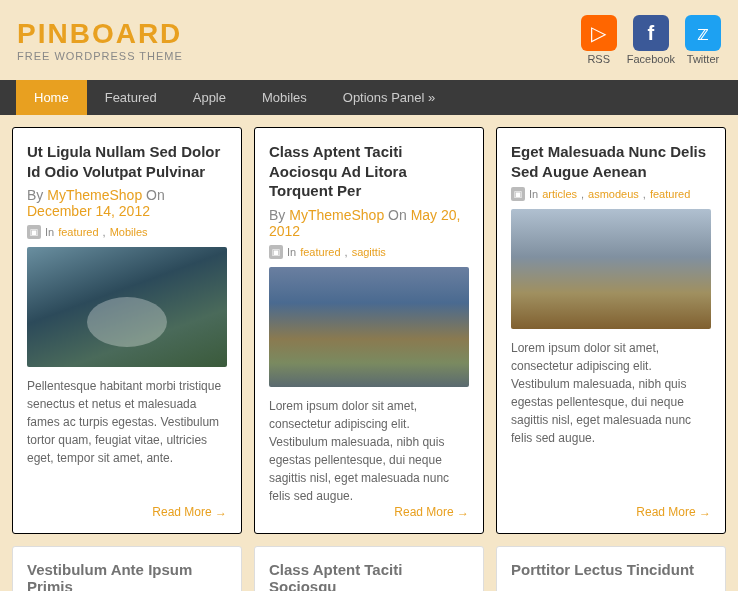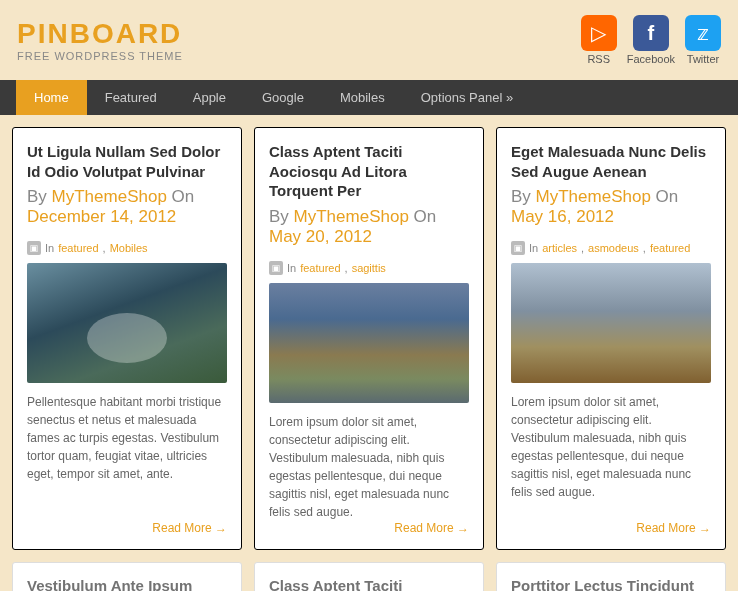"Google" a.nav-item { html: <a>Google</a> -> none }
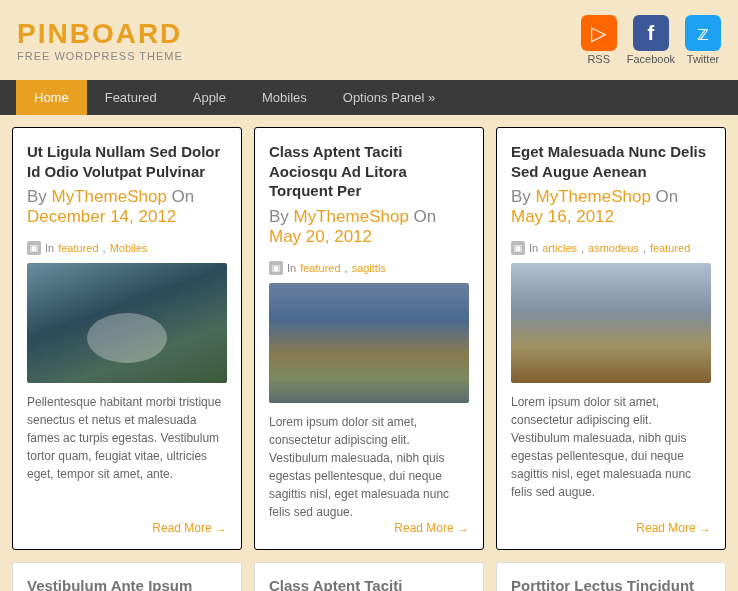"By MyThemeShop On December 14," .card-meta { font-size: 17px -> 14px; margin-bottom: 14px -> 6px }
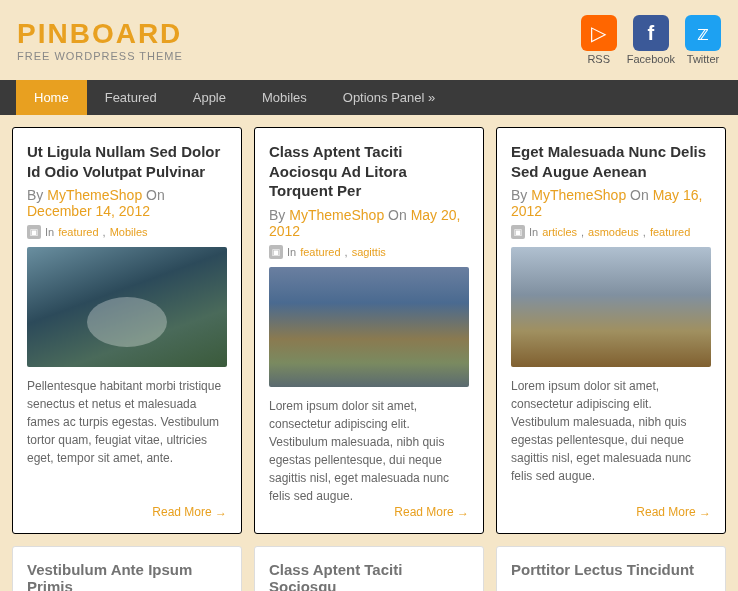"By MyThemeShop On May 16," div.card-meta { html: <div> By <a>MyThemeShop</a> On <span>May 16, 2012</span> </div> -> none }
